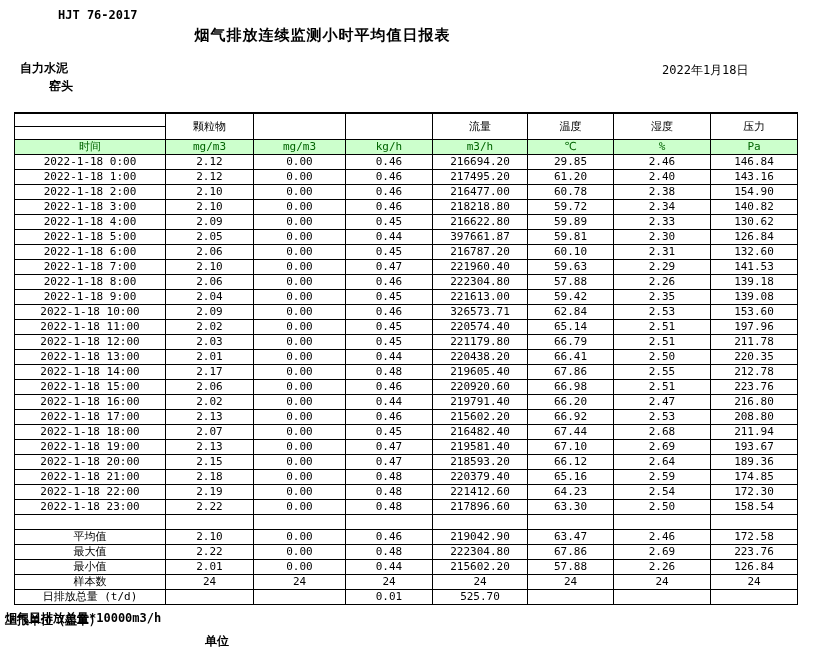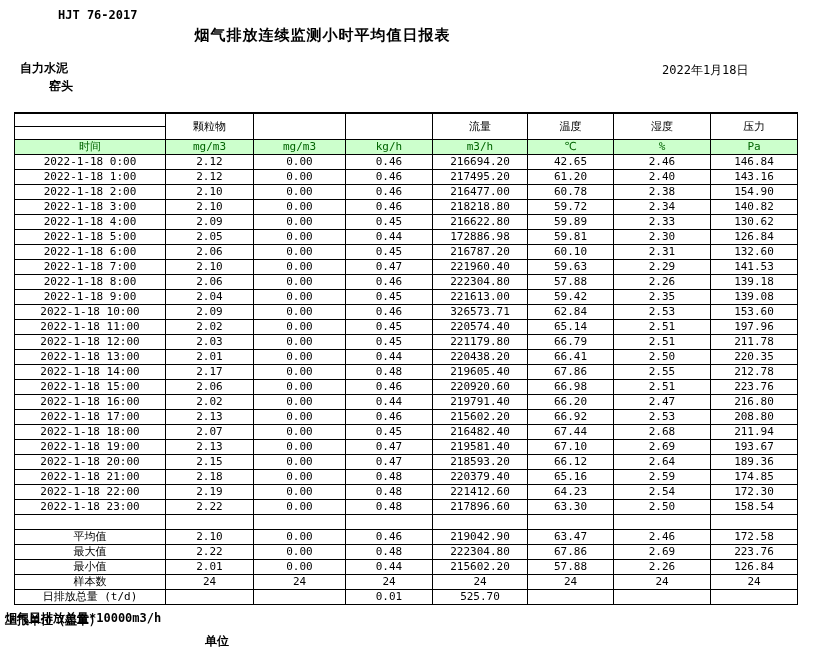"42.65" td { text: 42.65 -> 29.85 }
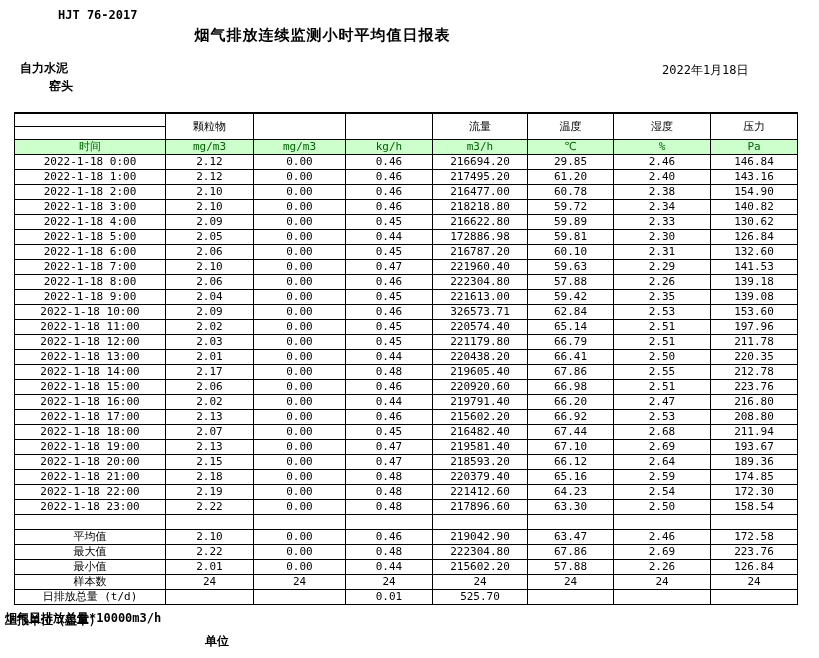"172886.98" td { text: 172886.98 -> 397661.87 }
